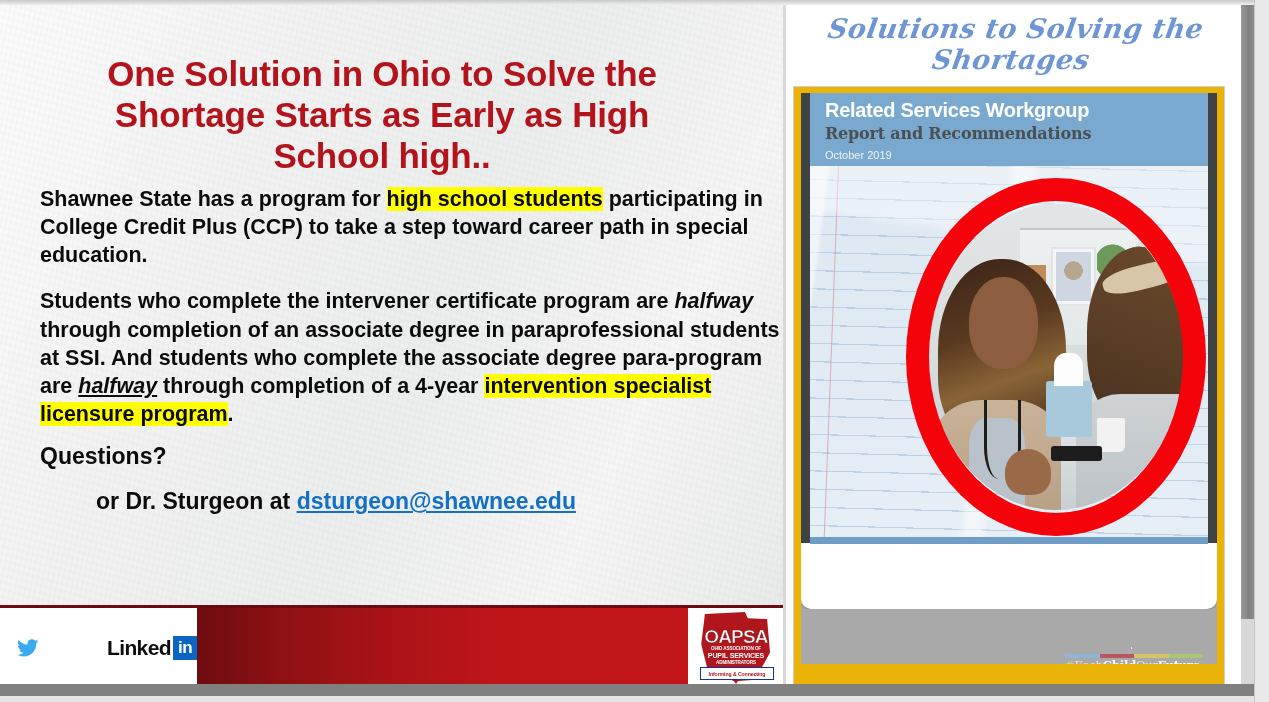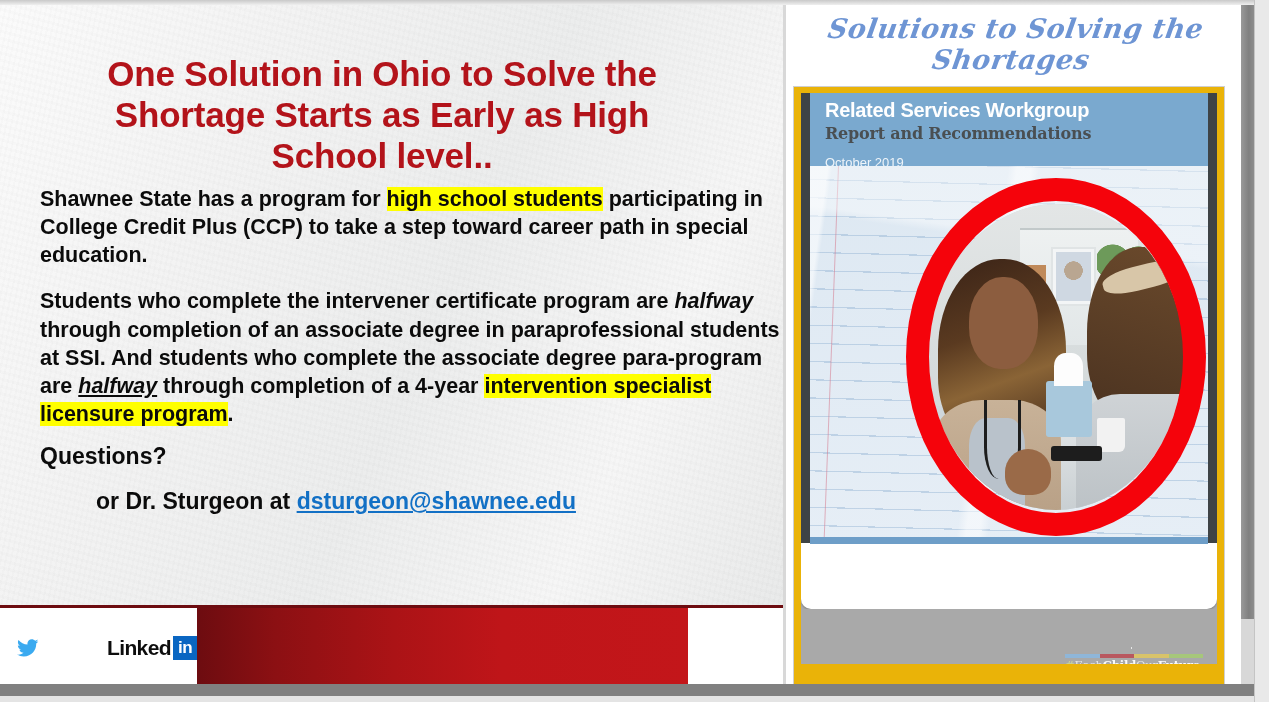"School level.." div { text: level -> high }
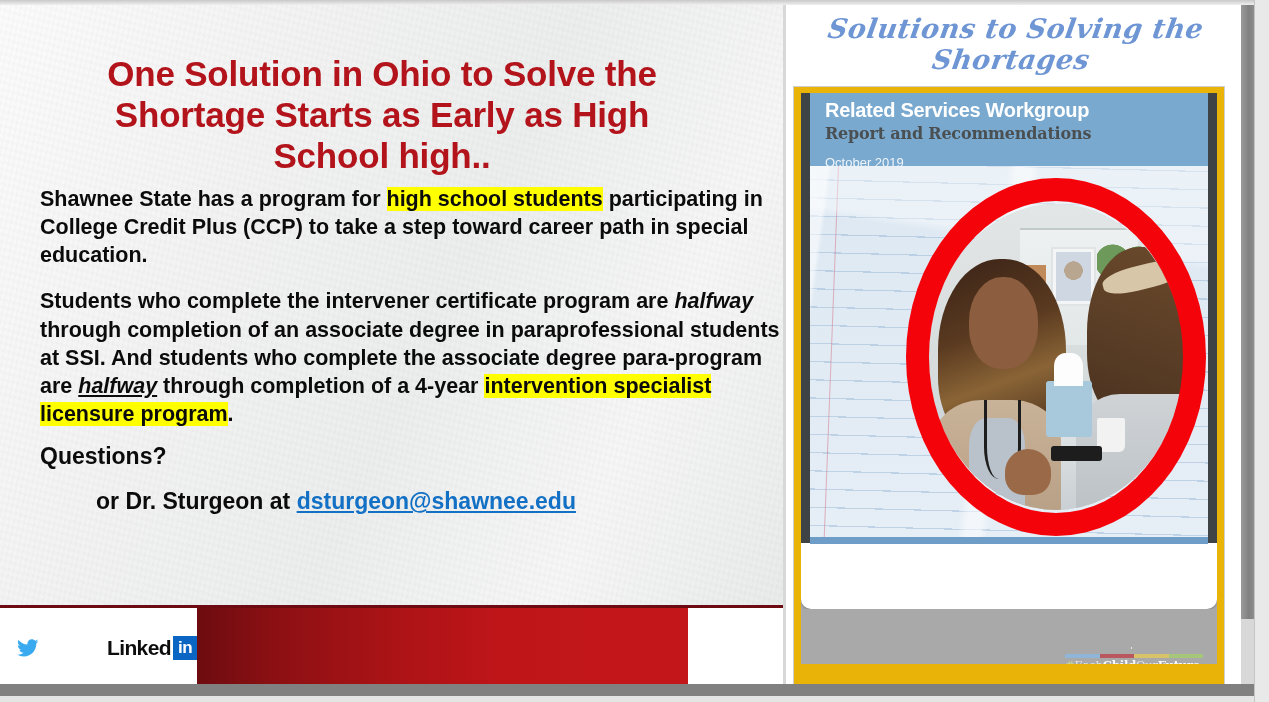"October 2019" .dh3 { font-size: 13px -> 11px; top: 62px -> 56px }
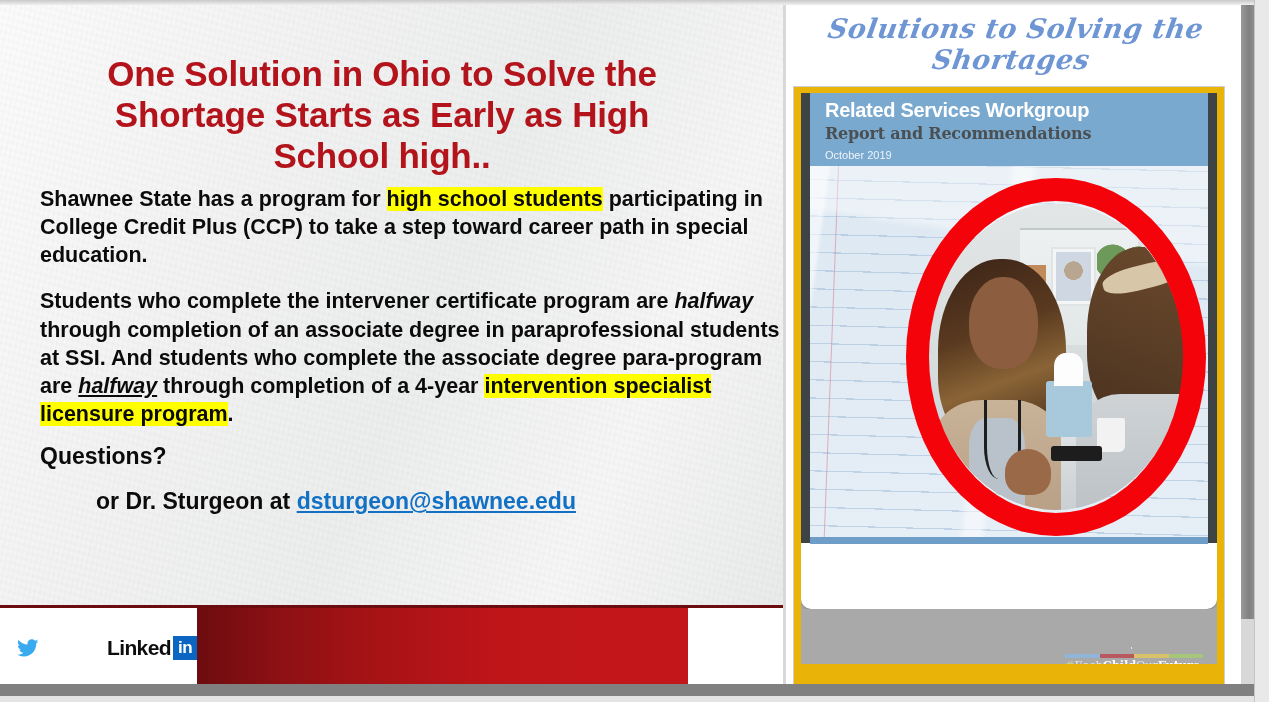"OAPSA" div.oapsa-cell { html: none -> <div> <div> <div></div> <div>OAPSA</div> <div> <div>OHIO ASSOCIATION OF</div> <div>PUPIL SERVICES</div> <div>ADMINISTRATORS</div> </div> <div></div> <div> <span>Informing &amp; Connecting</span> </div> </div> </div> }
